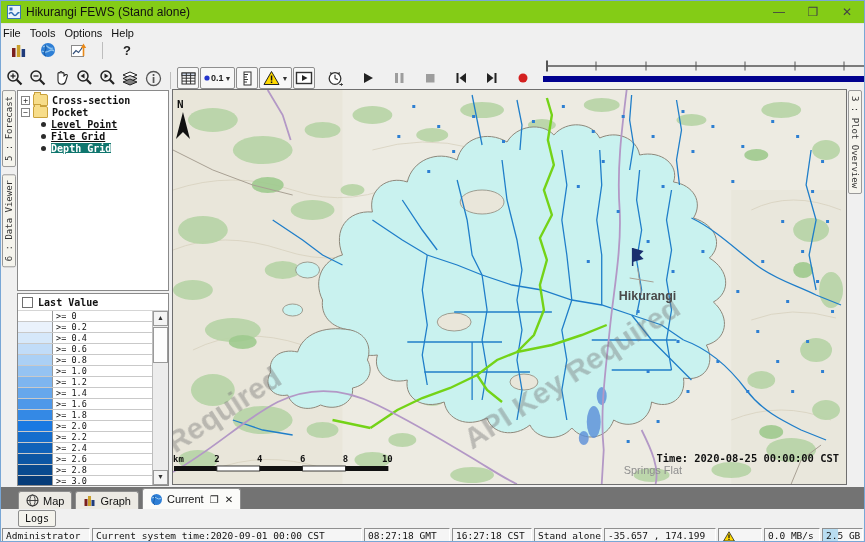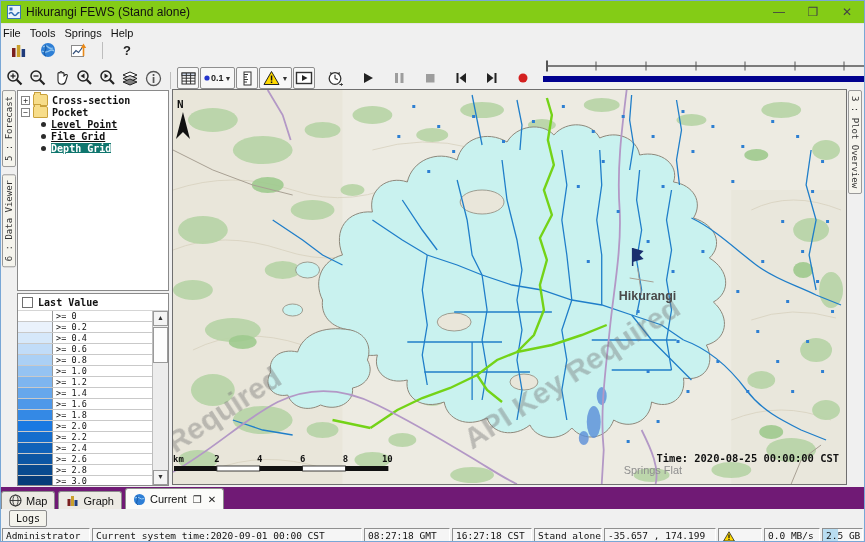"Springs" span.menu-item { text: Springs -> Options }
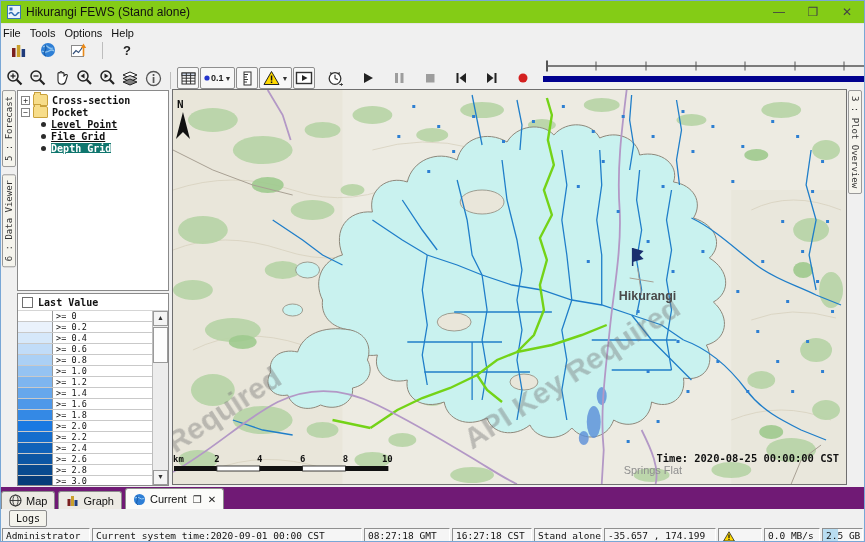"Map" .tabsrow { background: #701a75 -> #737373; padding-left: none -> 17px }
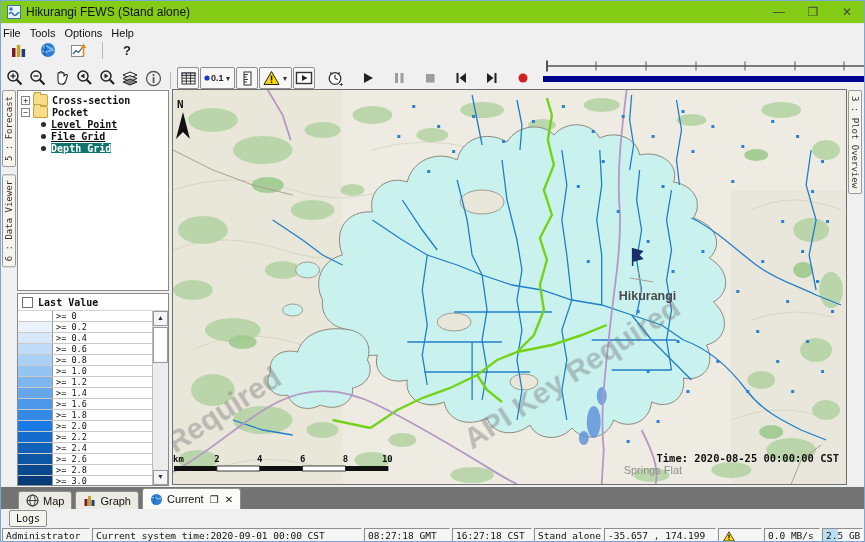"Logs" .logsrow { padding-left: 8px -> 17px }
